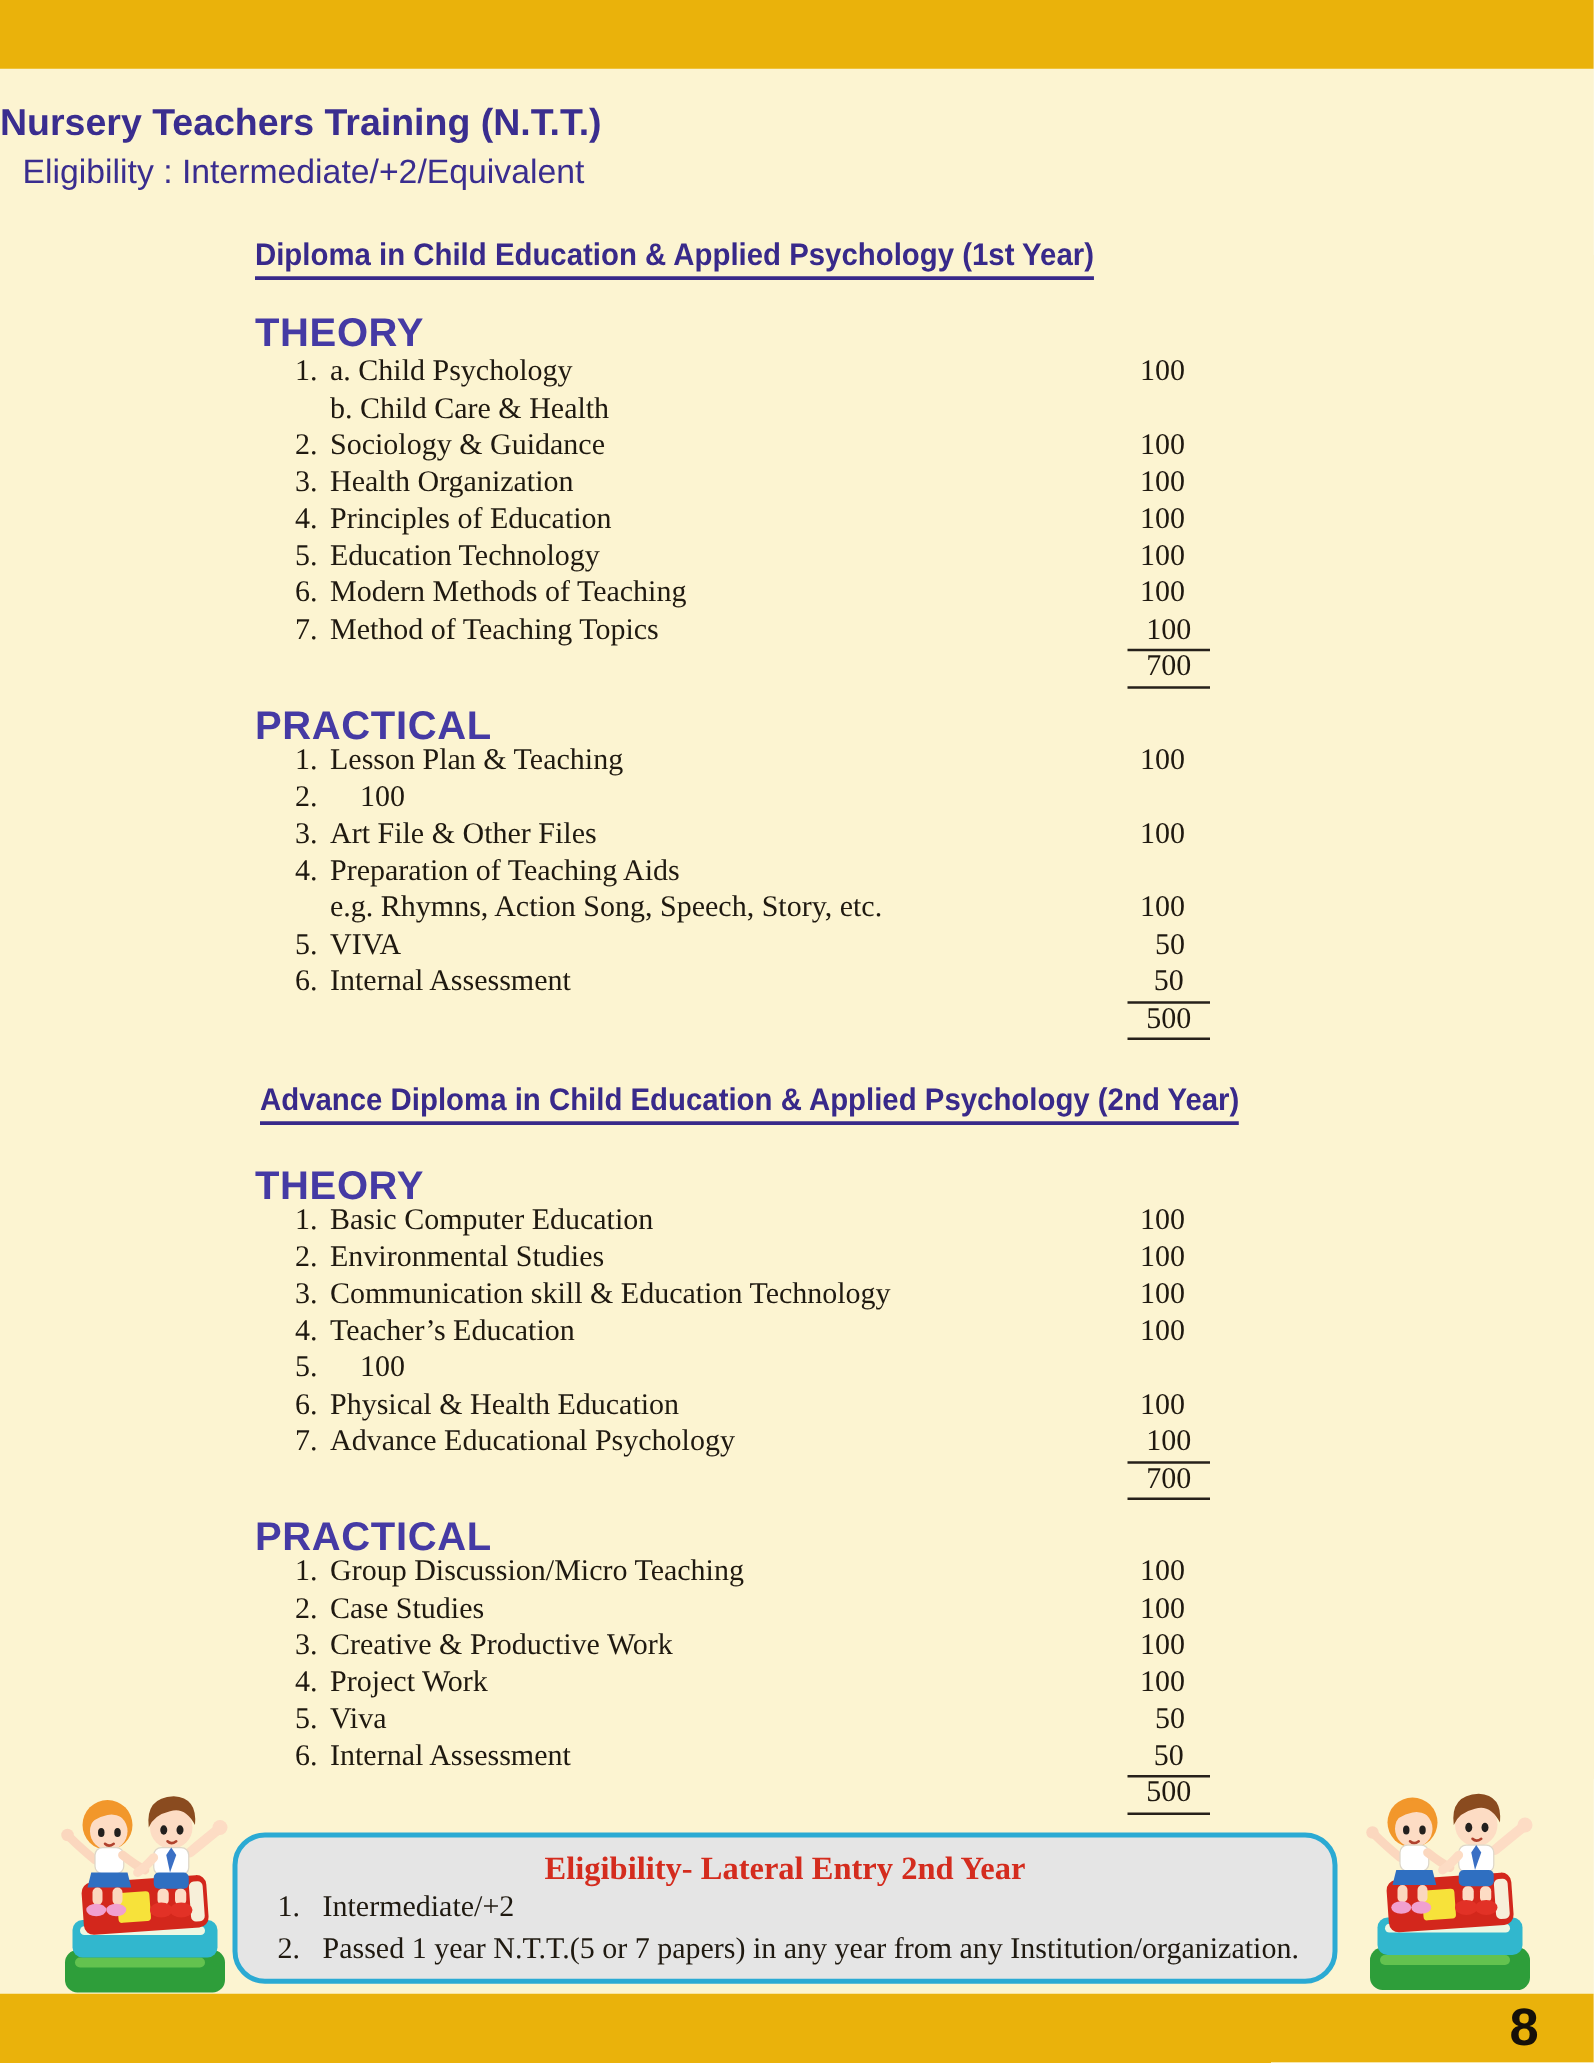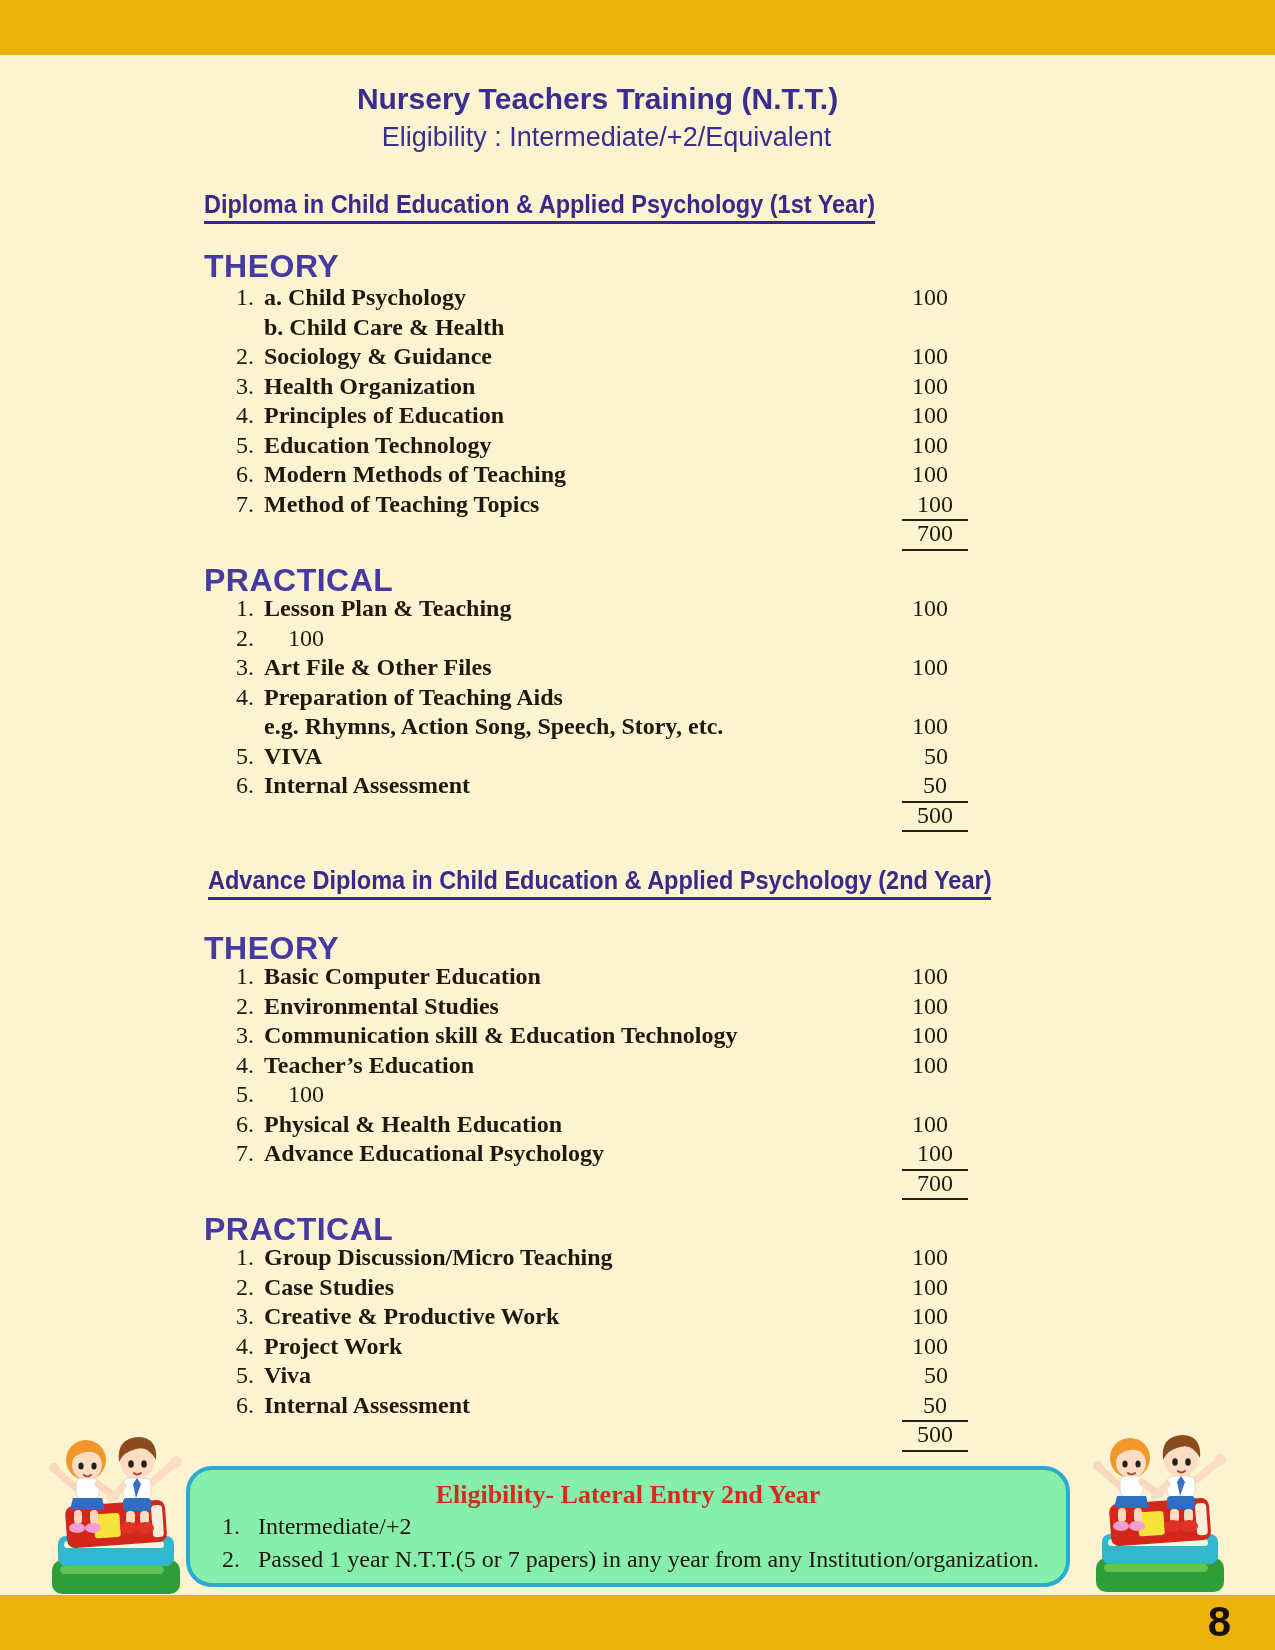"Nursery Teachers Training (N.T.T.)" .header { text-align: center -> left }
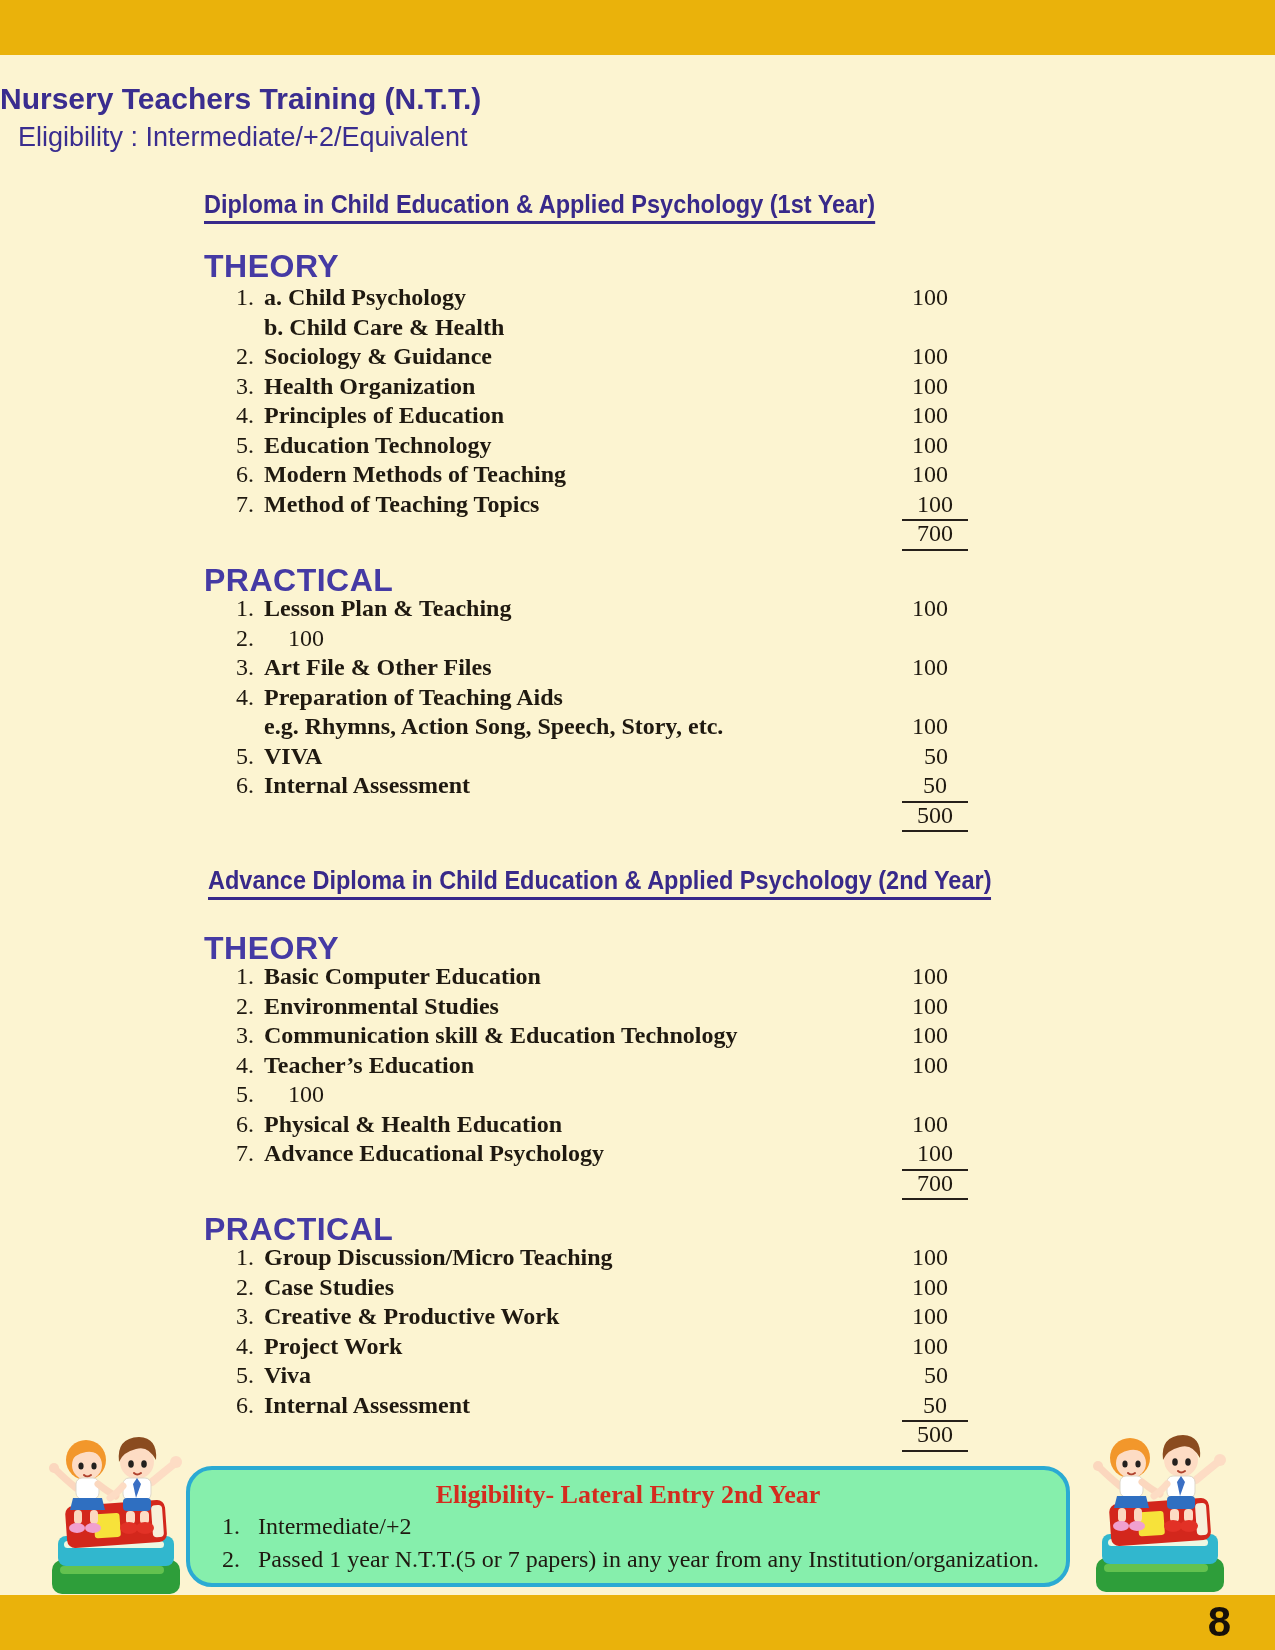"a. Child Psychology" .row .txt { font-weight: bold -> none }
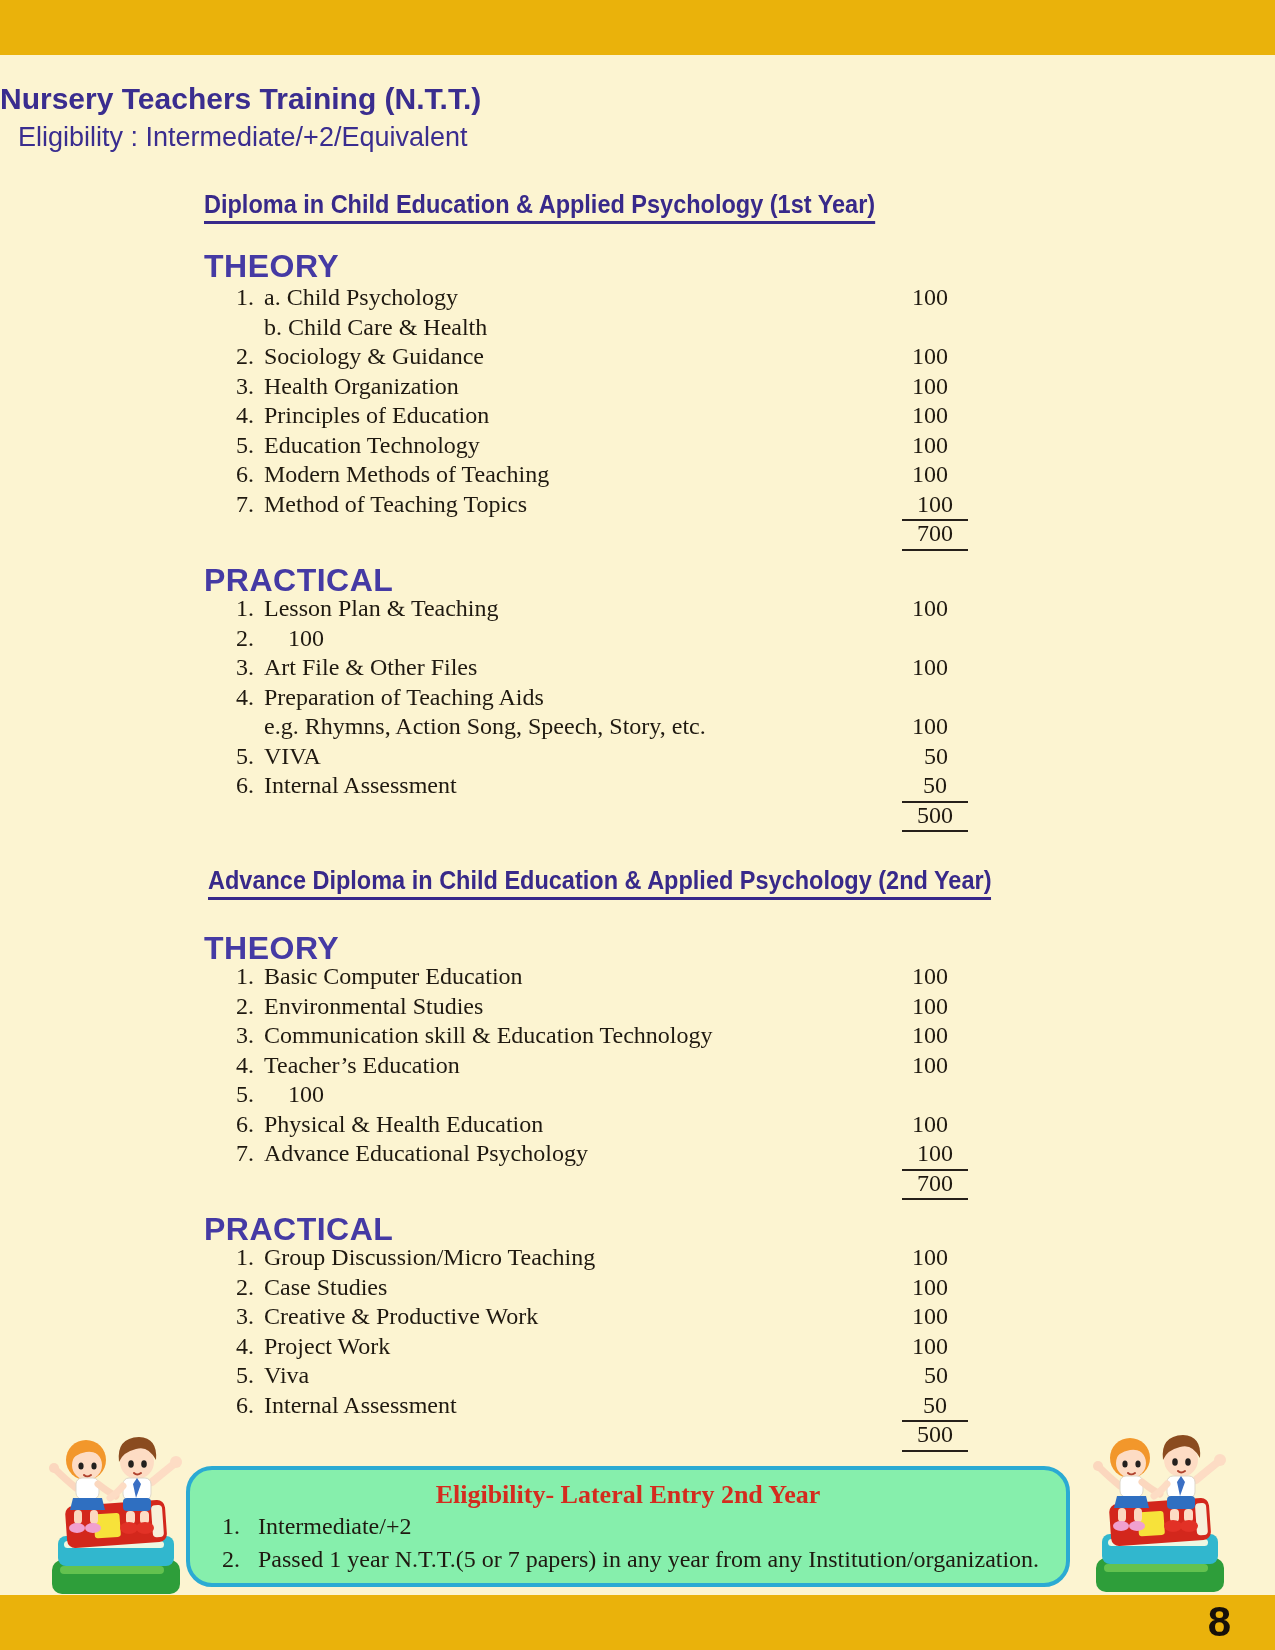"Eligibility- Lateral Entry 2nd Year" .elig-box { background: #86efac -> #e5e5e5 }
